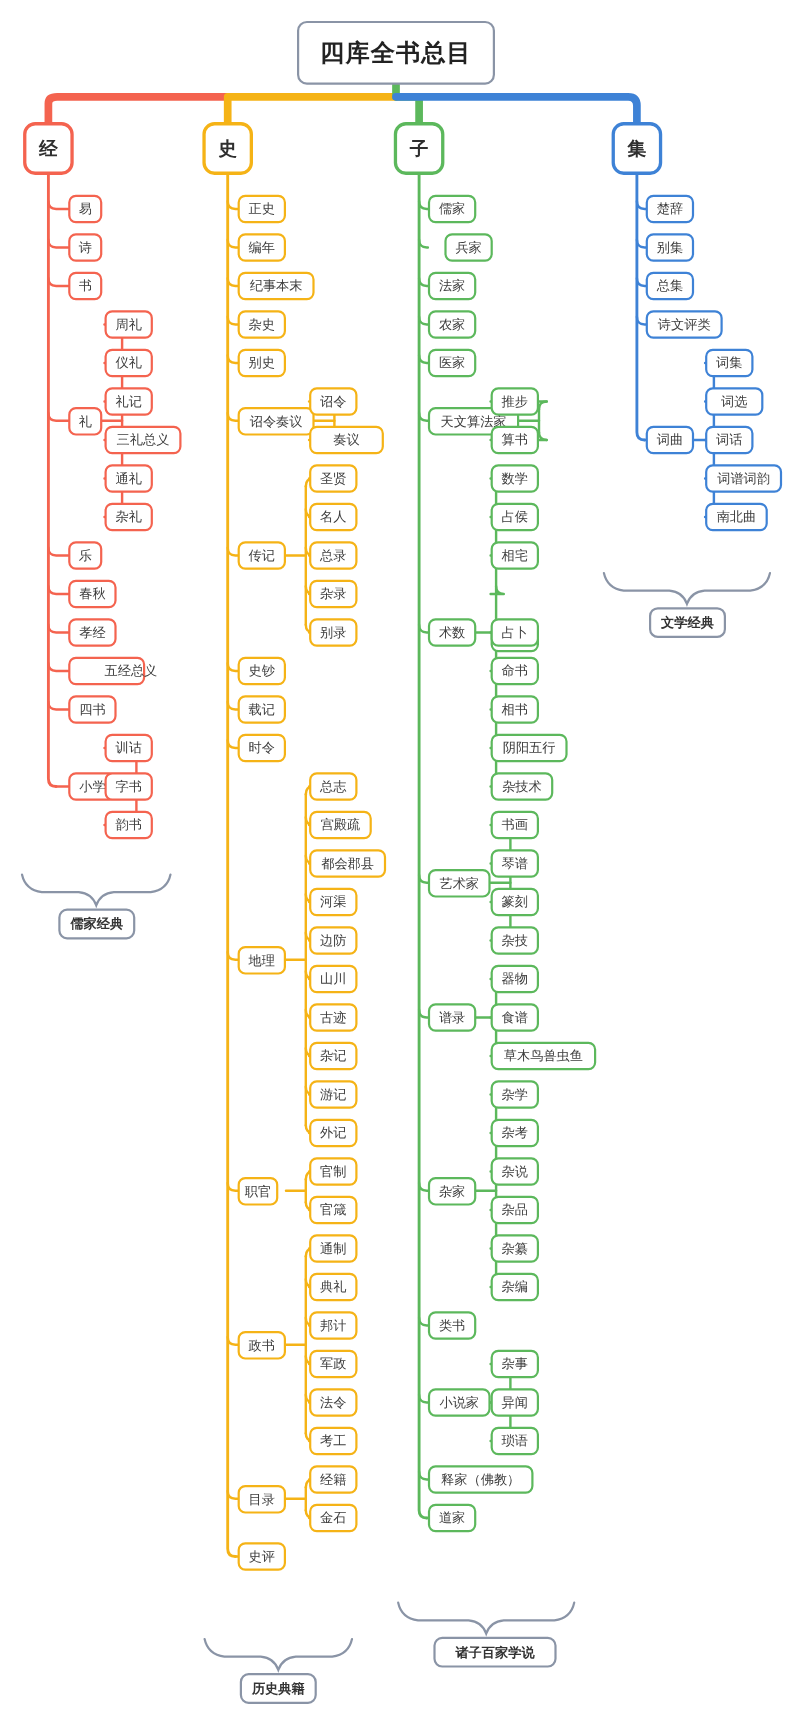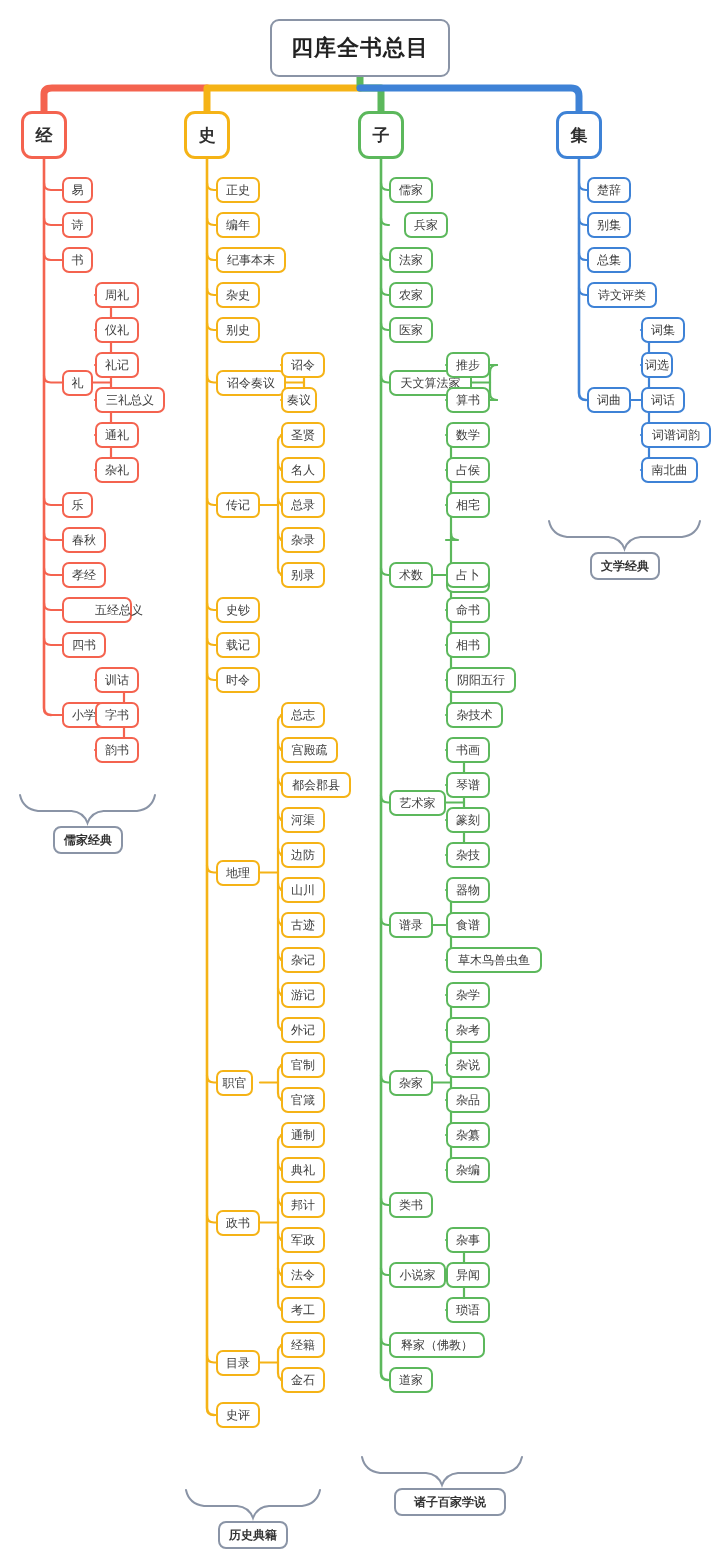"词选" div.node { width: 32px -> 53px }
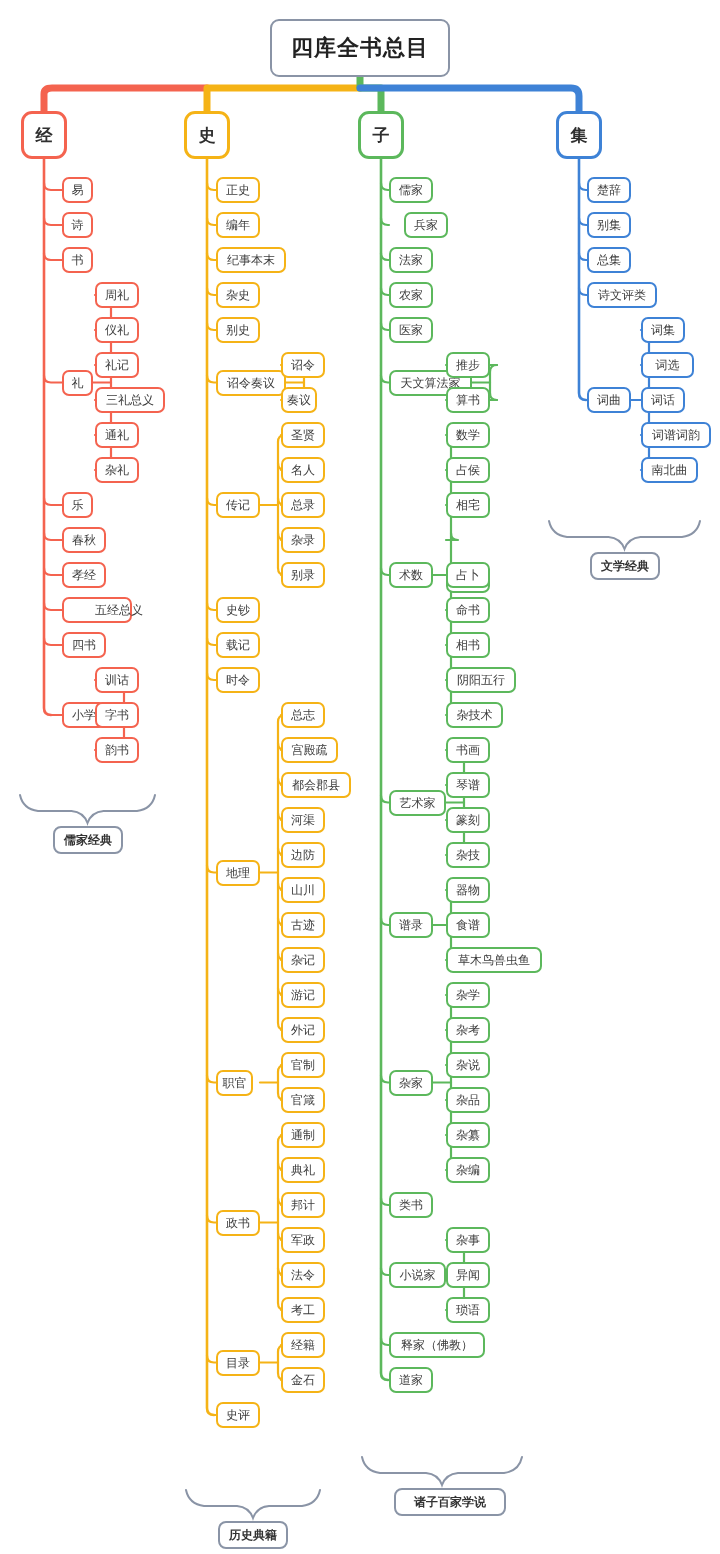"奏议" div.node { width: 36px -> 68px }
